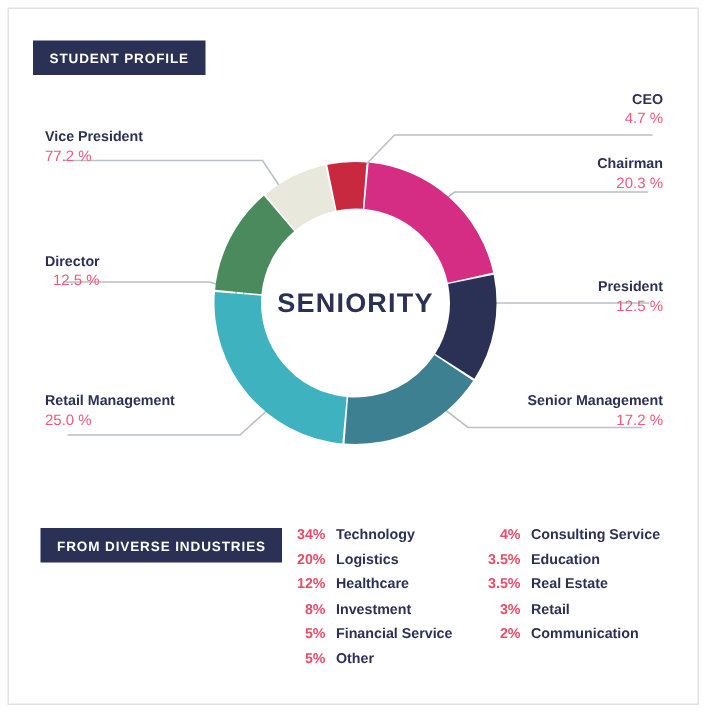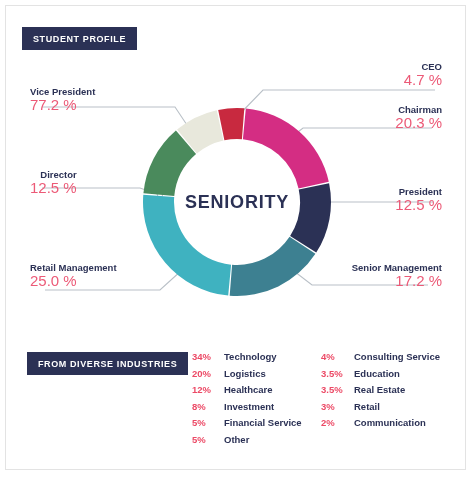"4.7 %" .callout .cl-value { font-size: 15px -> 10px }
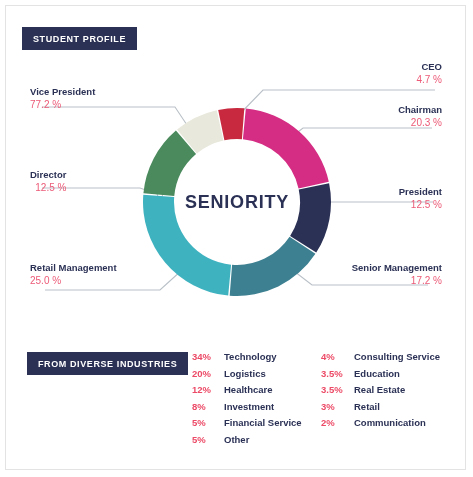"34%" .ind-pct { text-align: left -> right }
